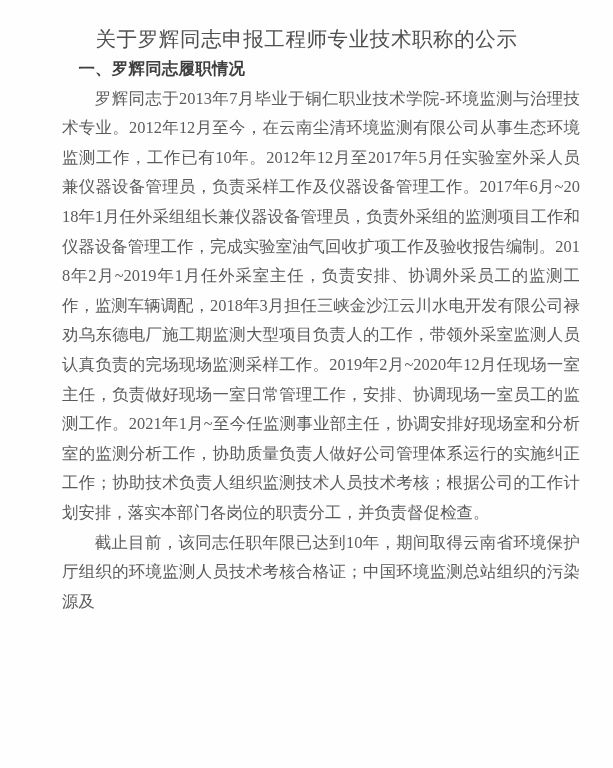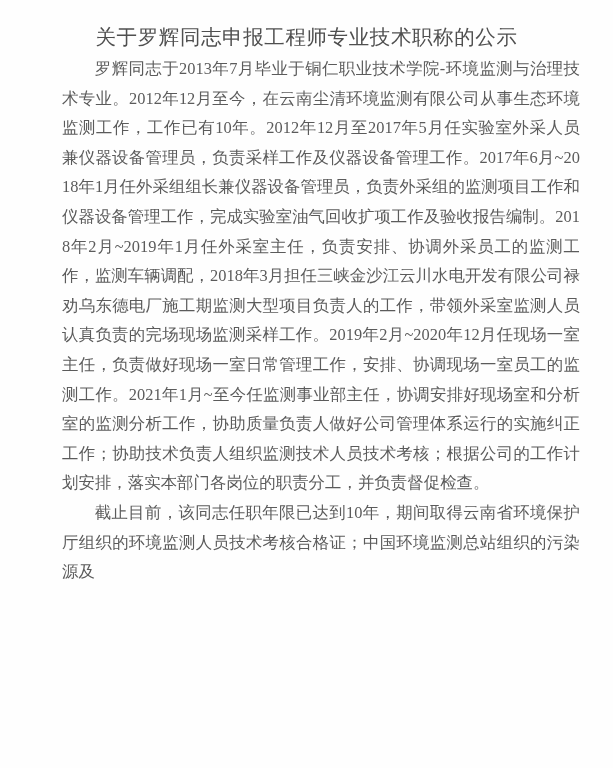"关于罗辉同志申报工程师专业技术职称的公示" .doc-title { font-family: Liberation Mono, monospace -> Liberation Serif, serif }
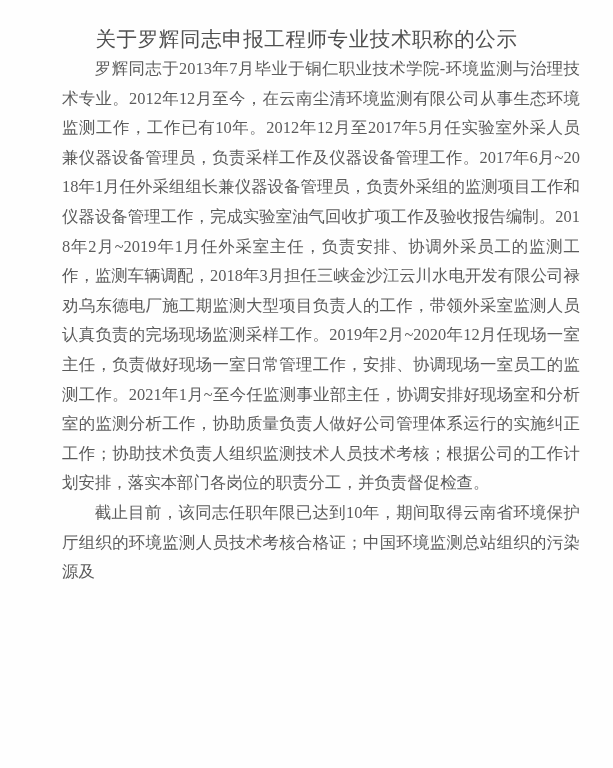"一、罗辉同志履职情况" p.section-head { html: none -> <p>一、罗辉同志履职情况</p> }
